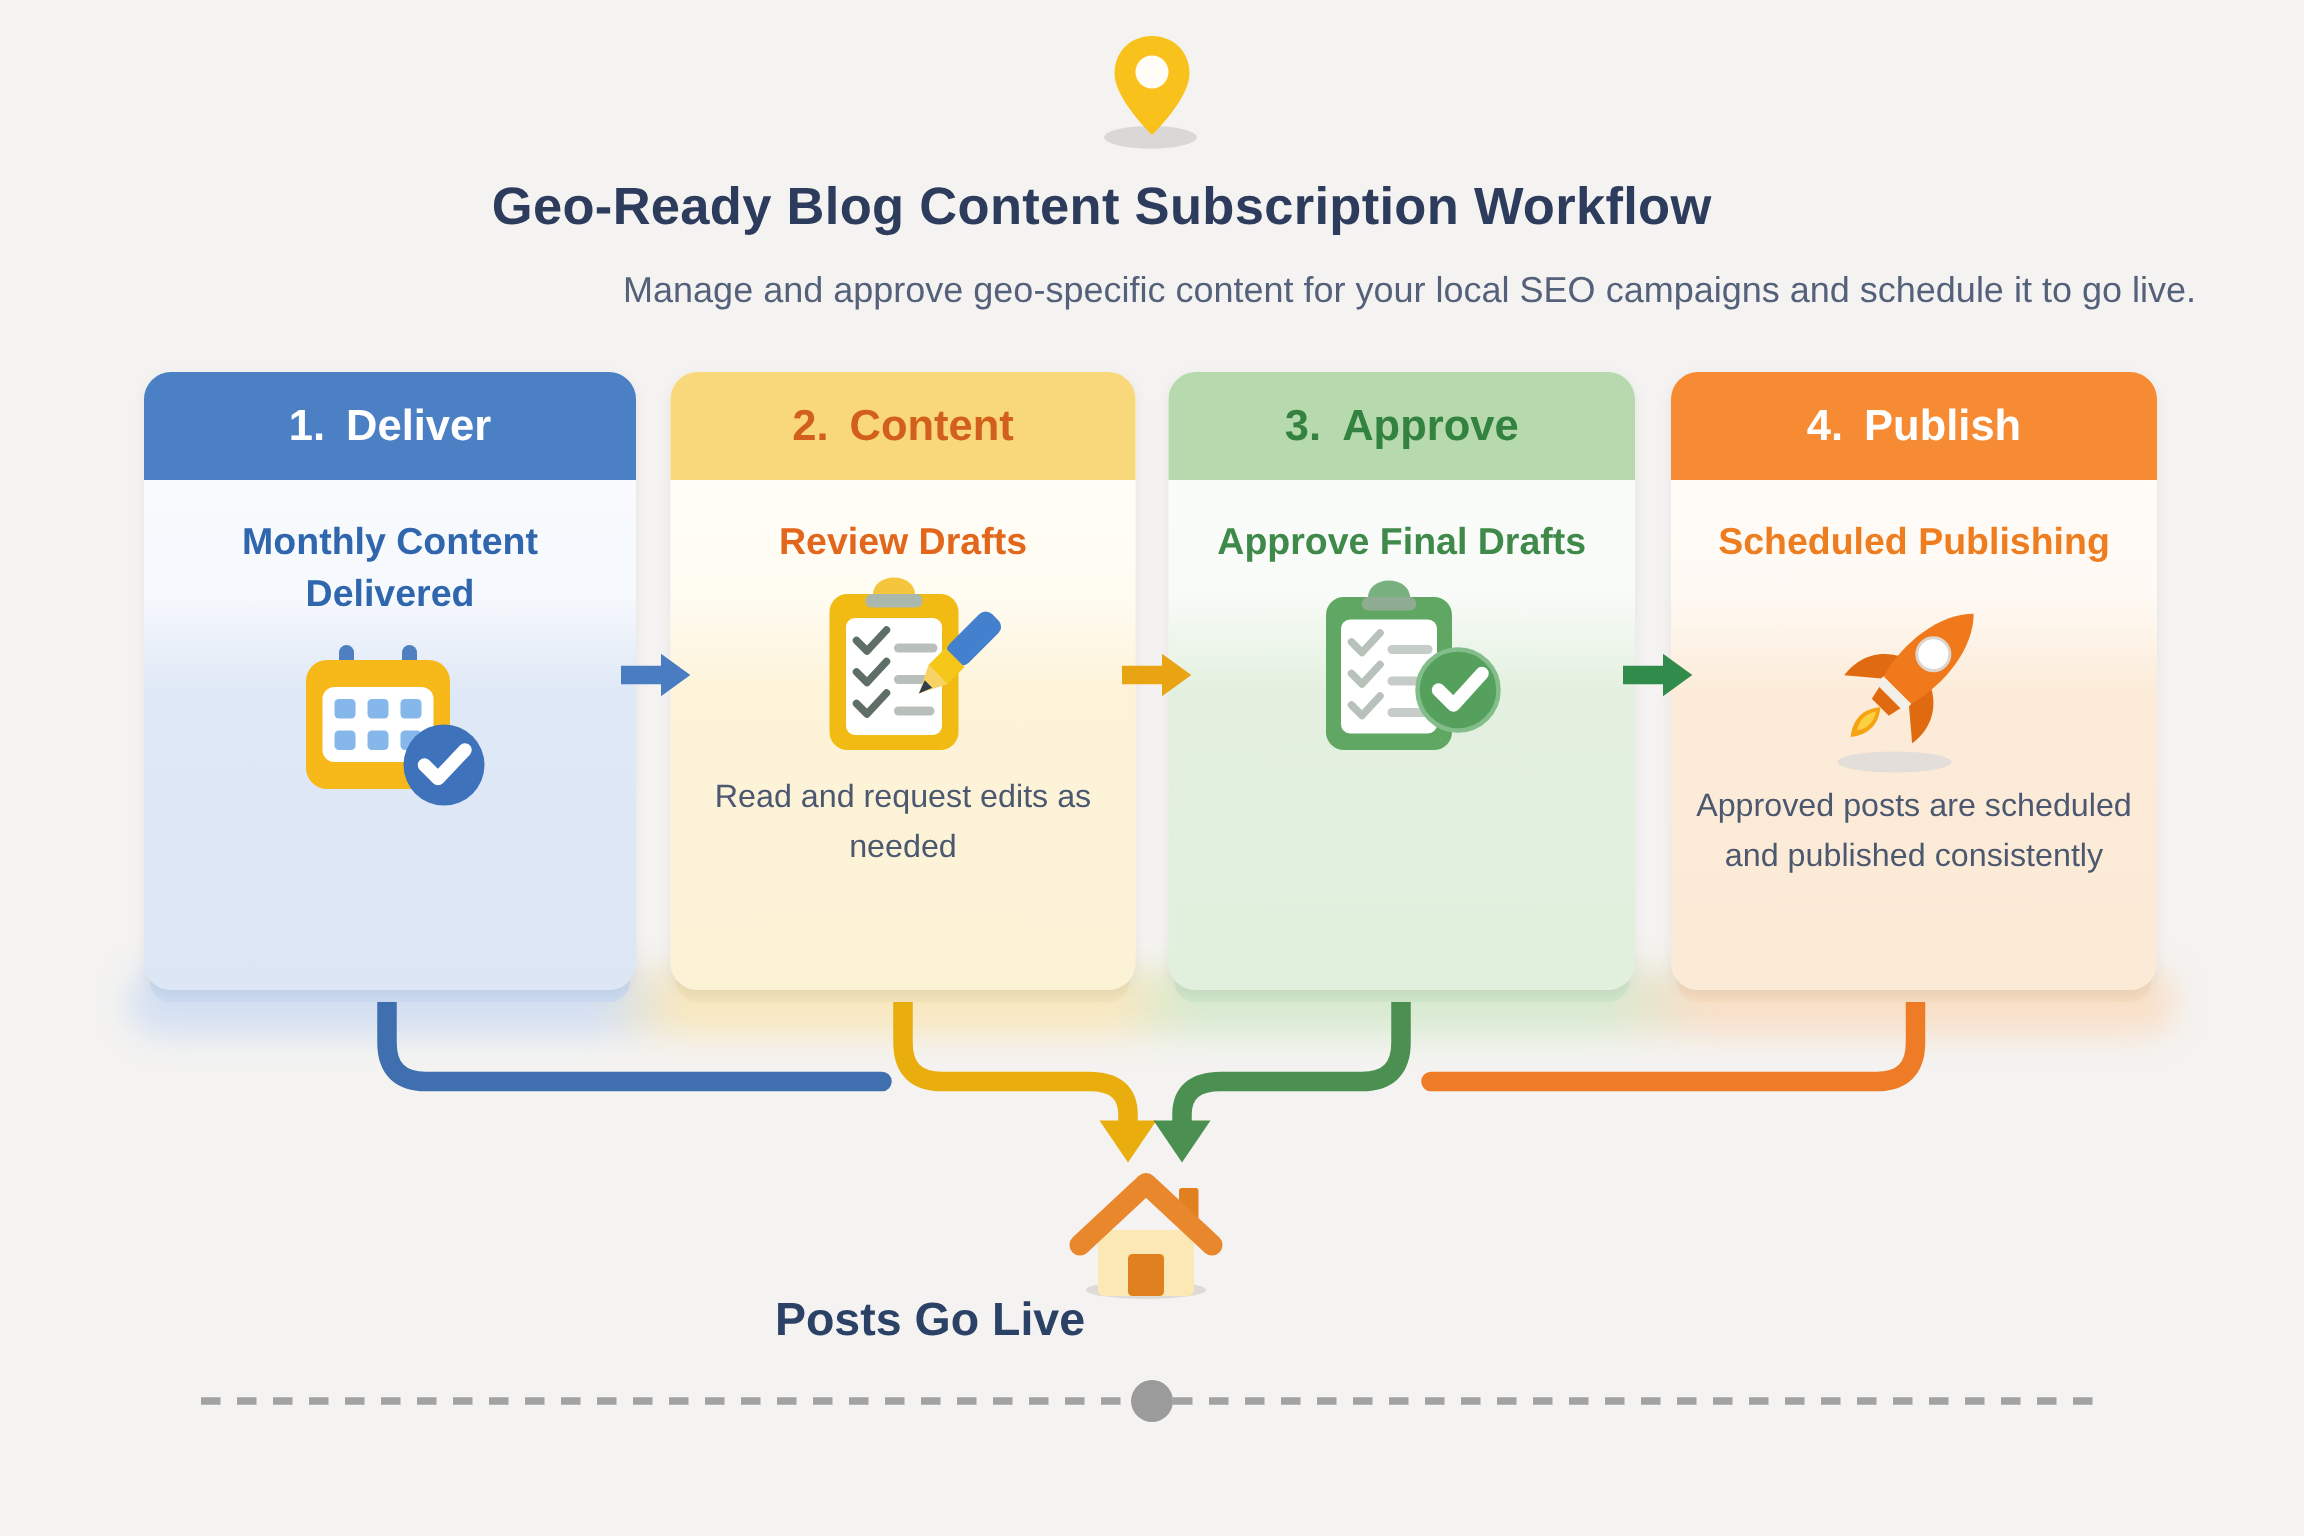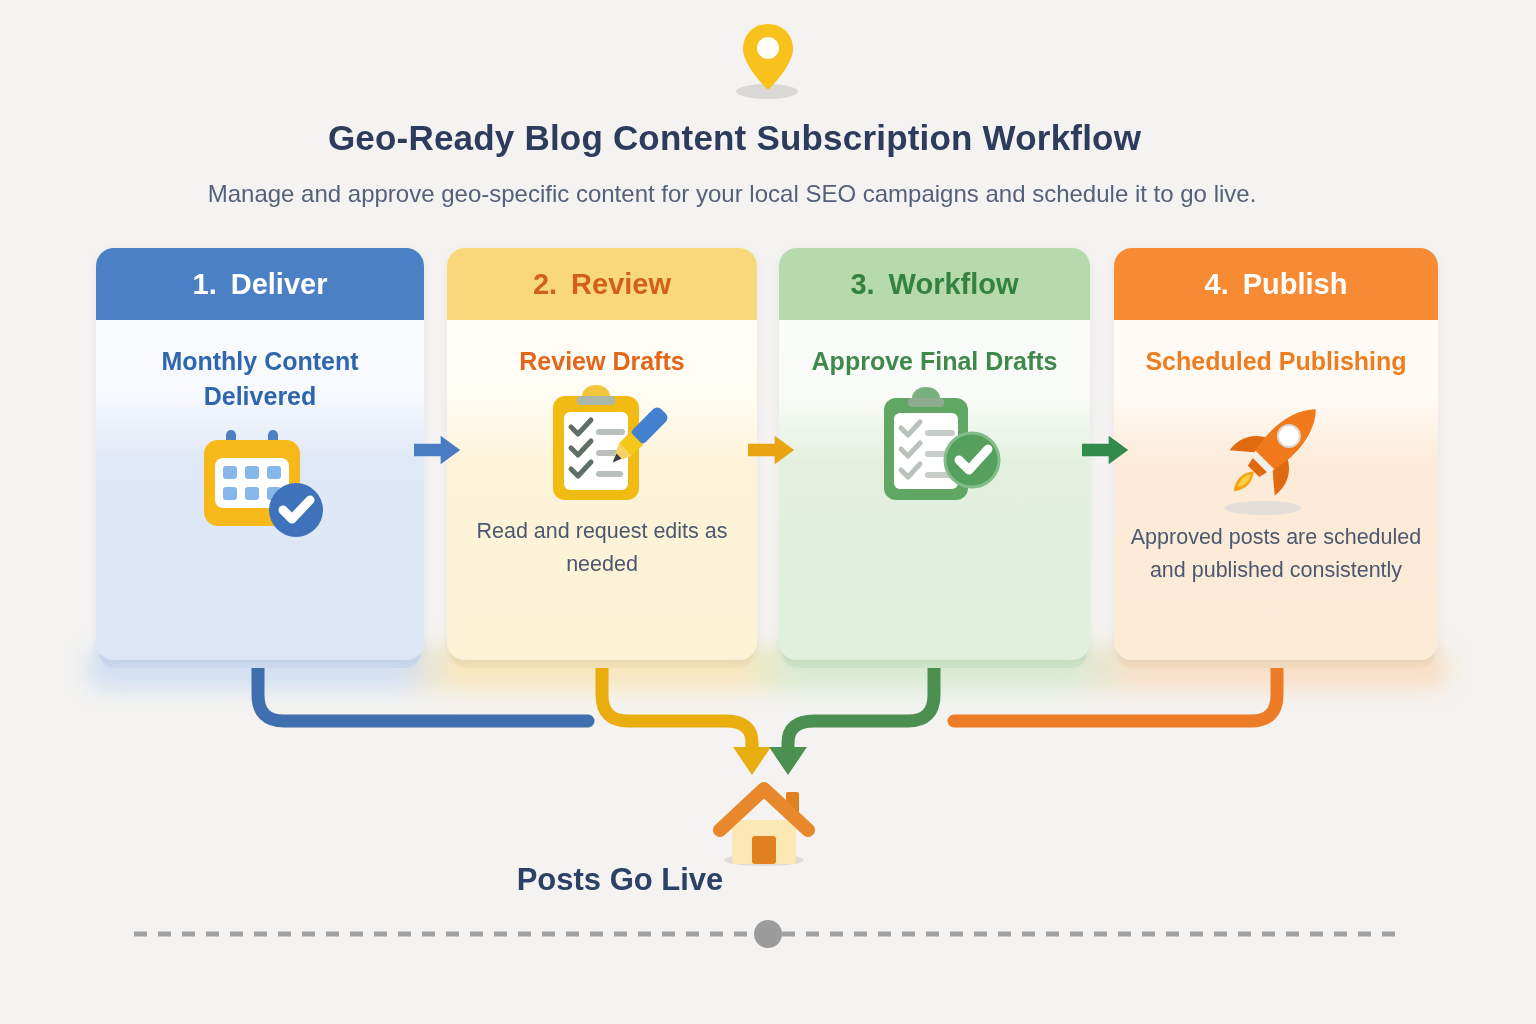"Manage and approve geo-specific content" .page-subtitle { text-align: center -> right }
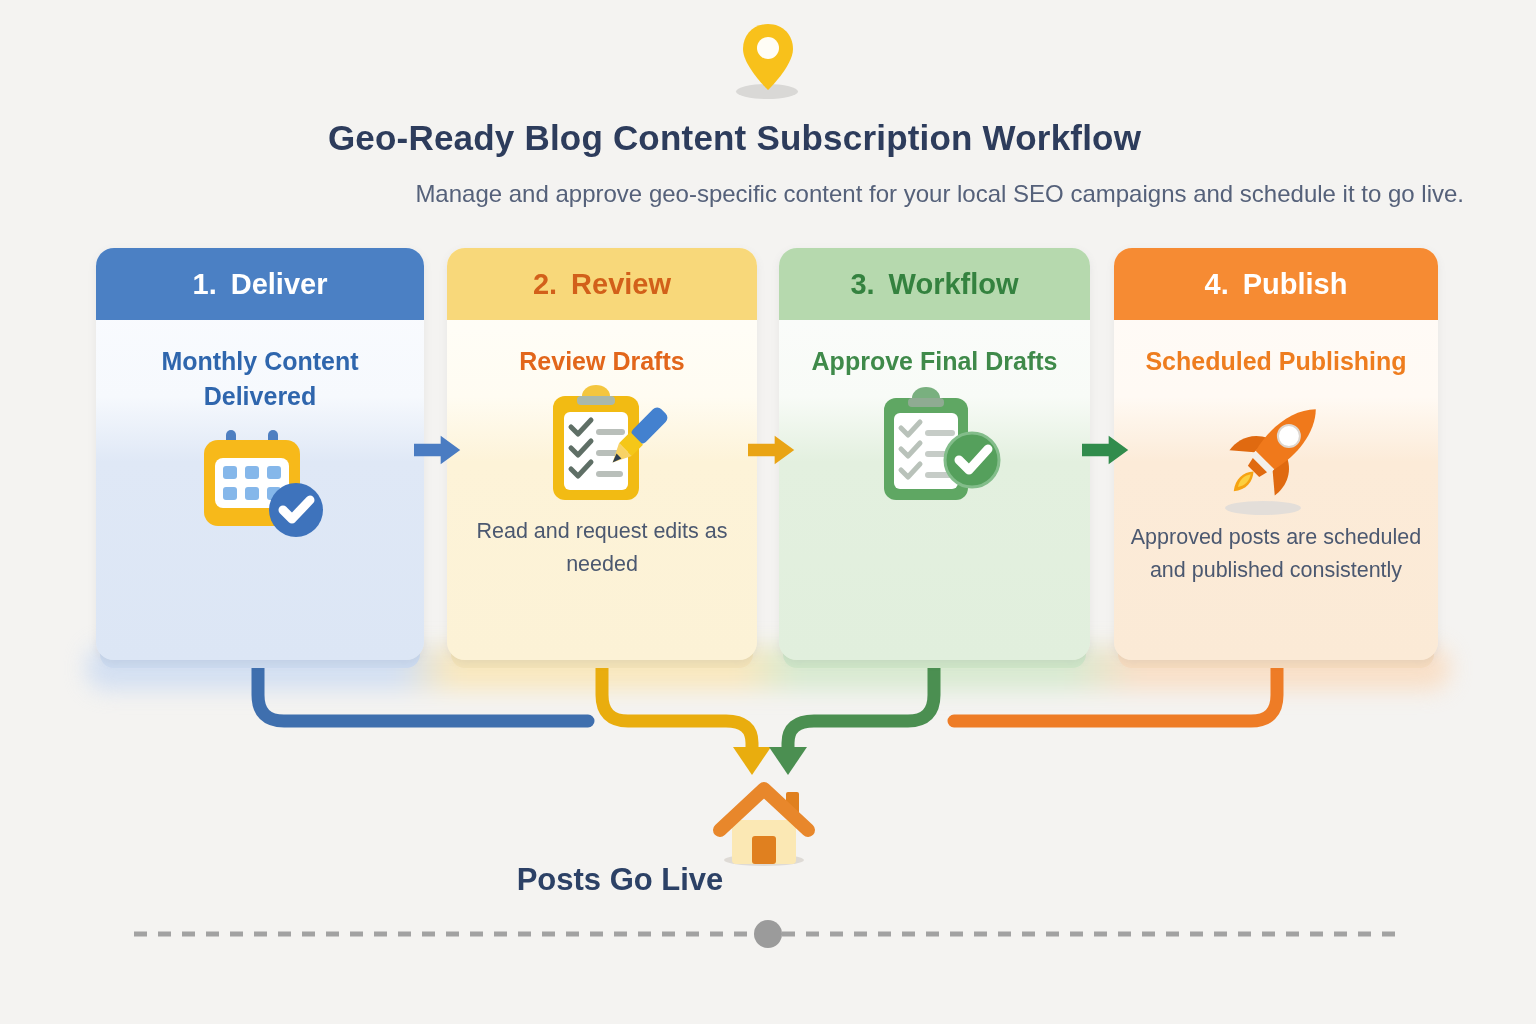"Review" span { text: Review -> Content }
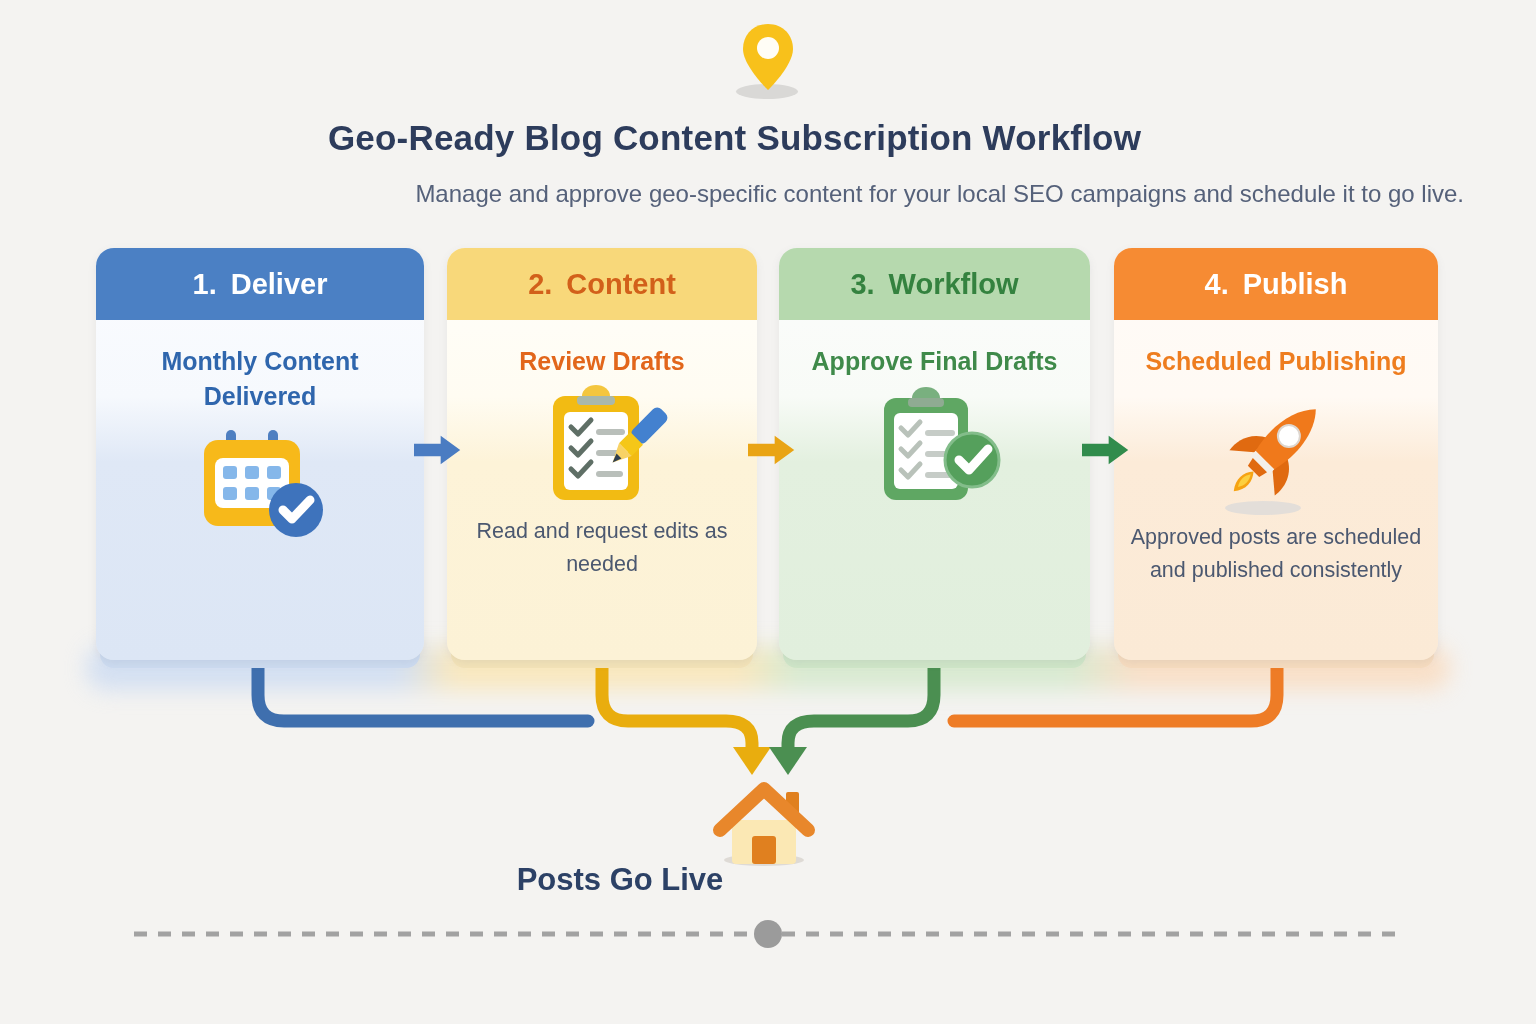"Workflow" span { text: Workflow -> Approve }
